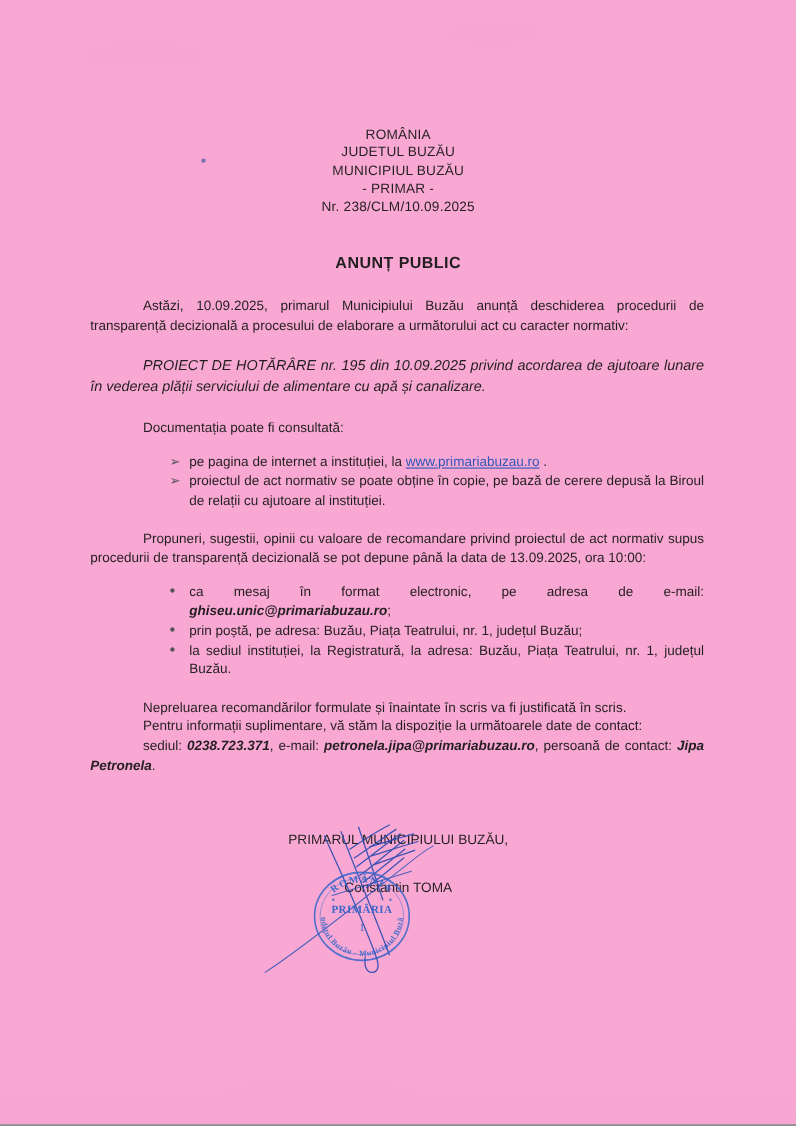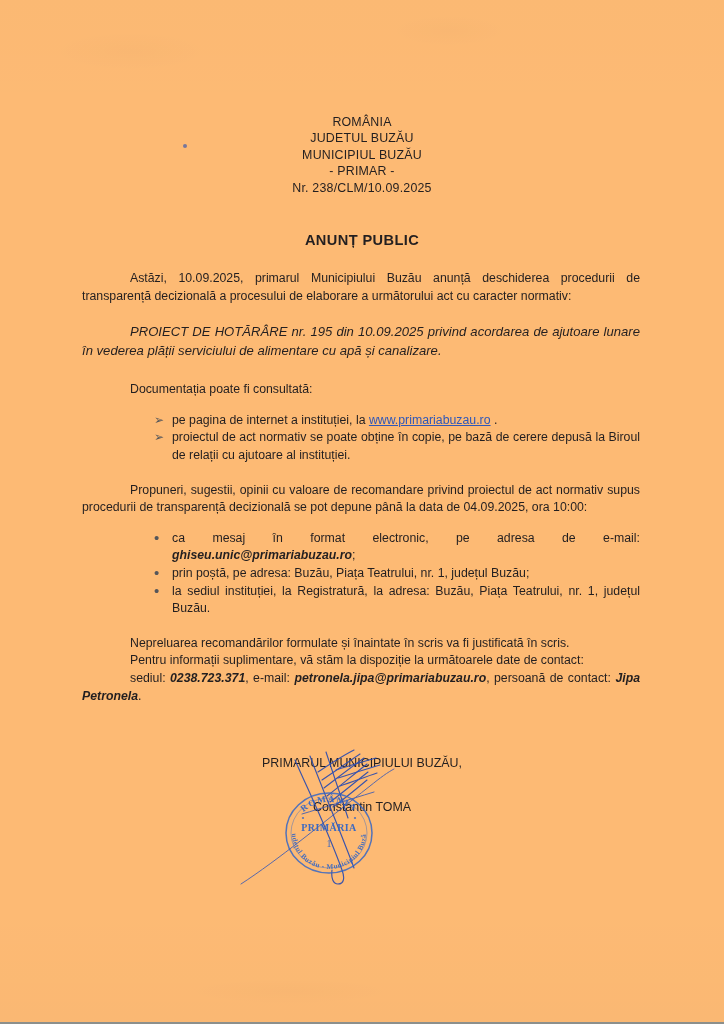"ROMÂNIA" #page { background: #fdba74 -> #f9a8d4 }
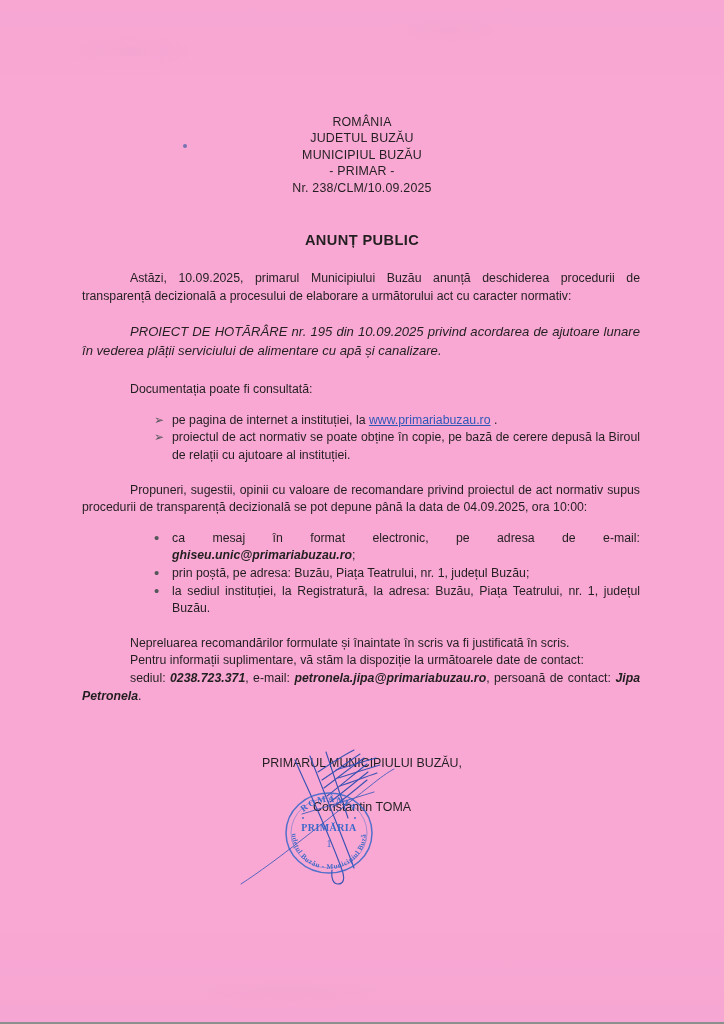"Propuneri, sugestii, opinii cu valoare" p { text: 04.09.2025 -> 13.09.2025 }
